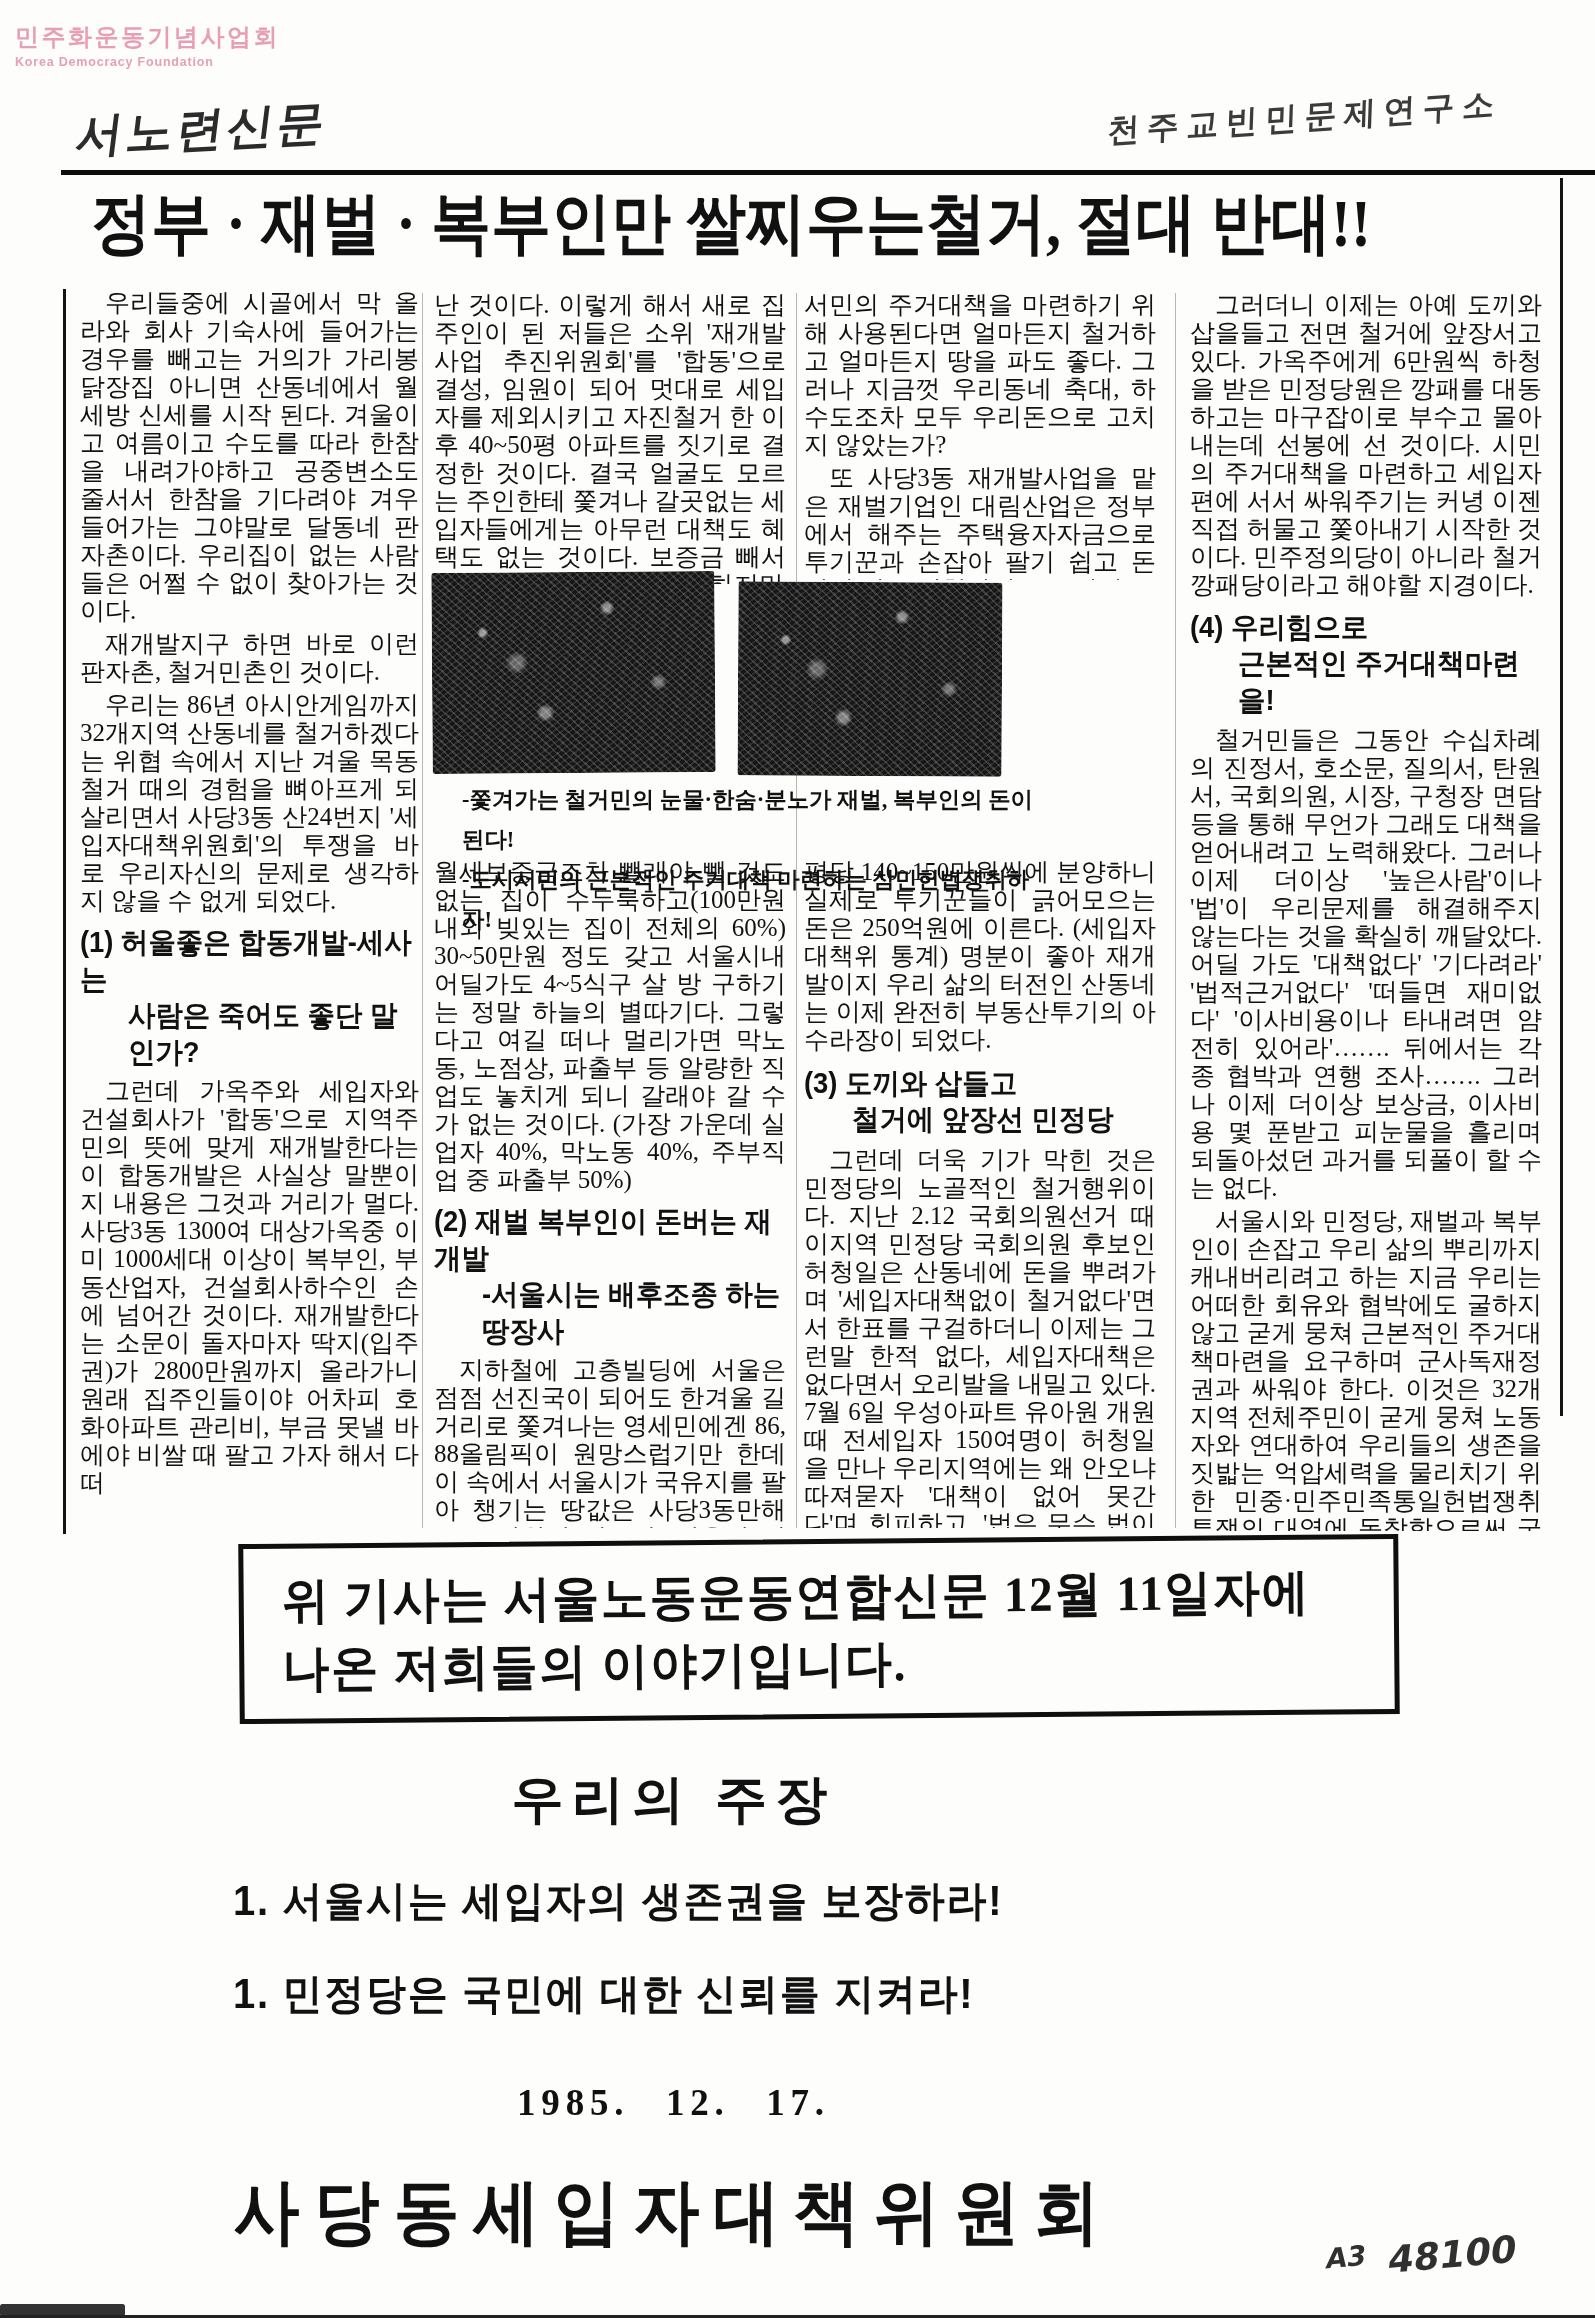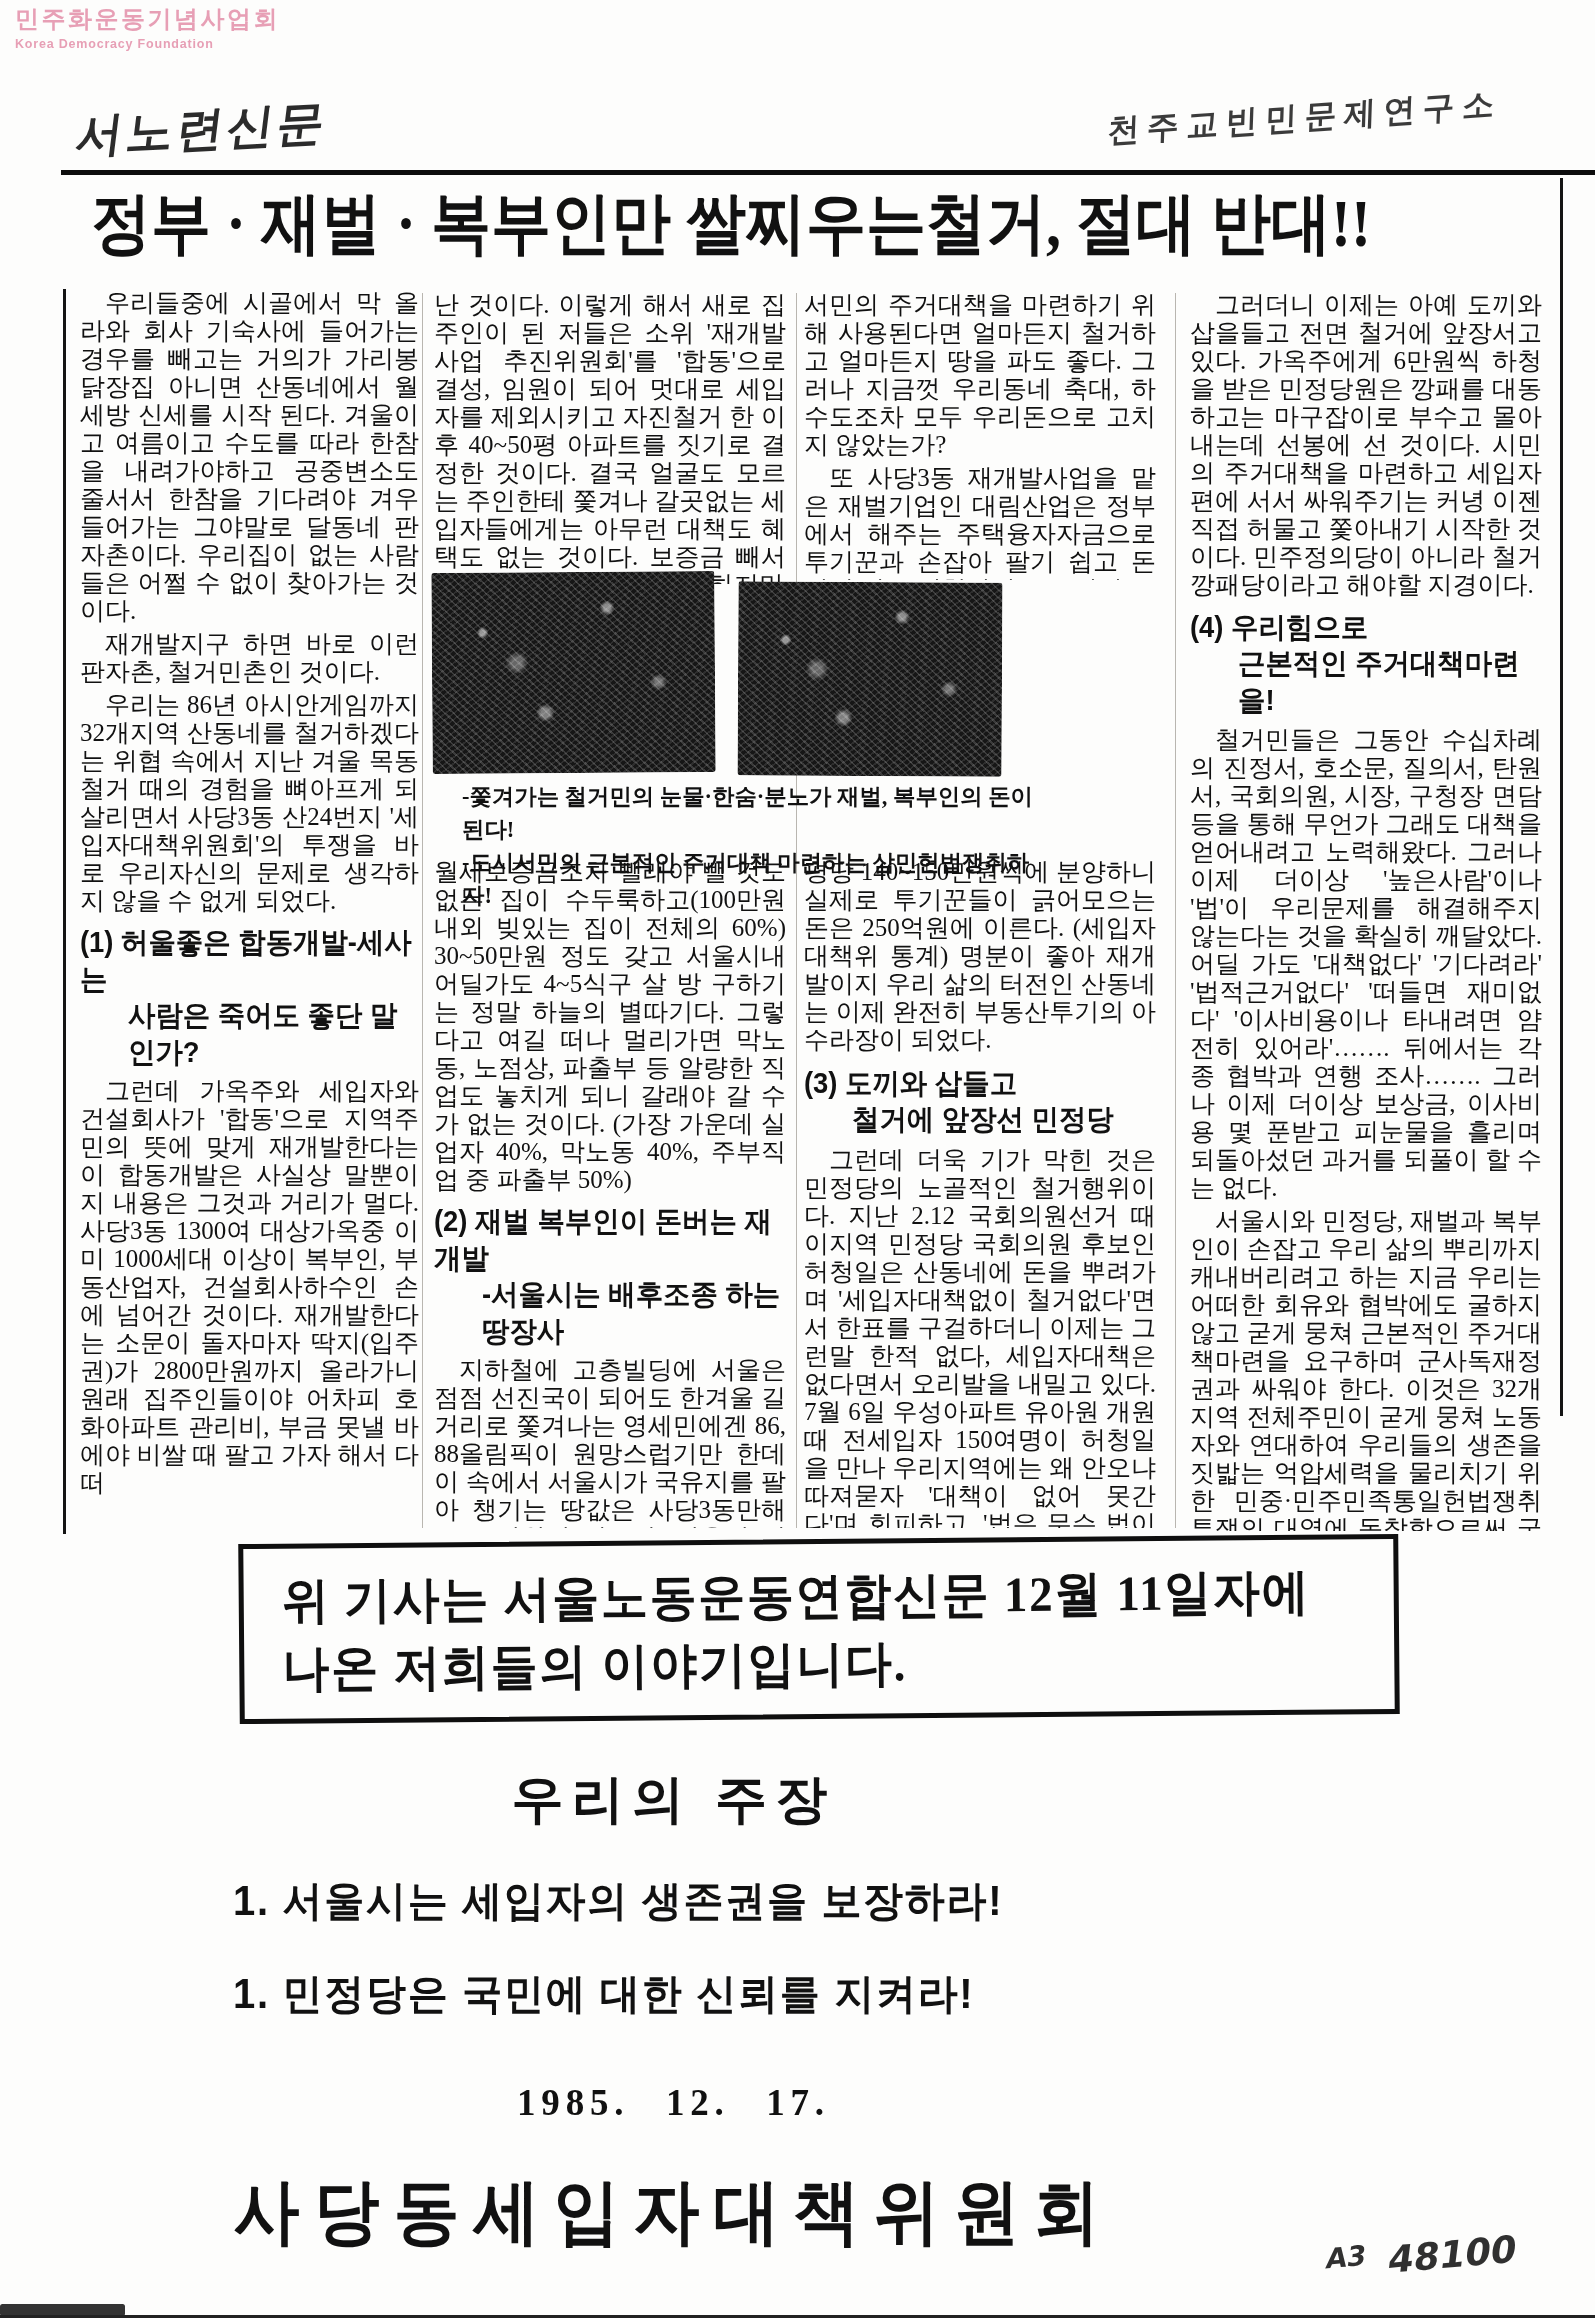"민주화운동기념사업회" .watermark { top: 3px -> 21px }
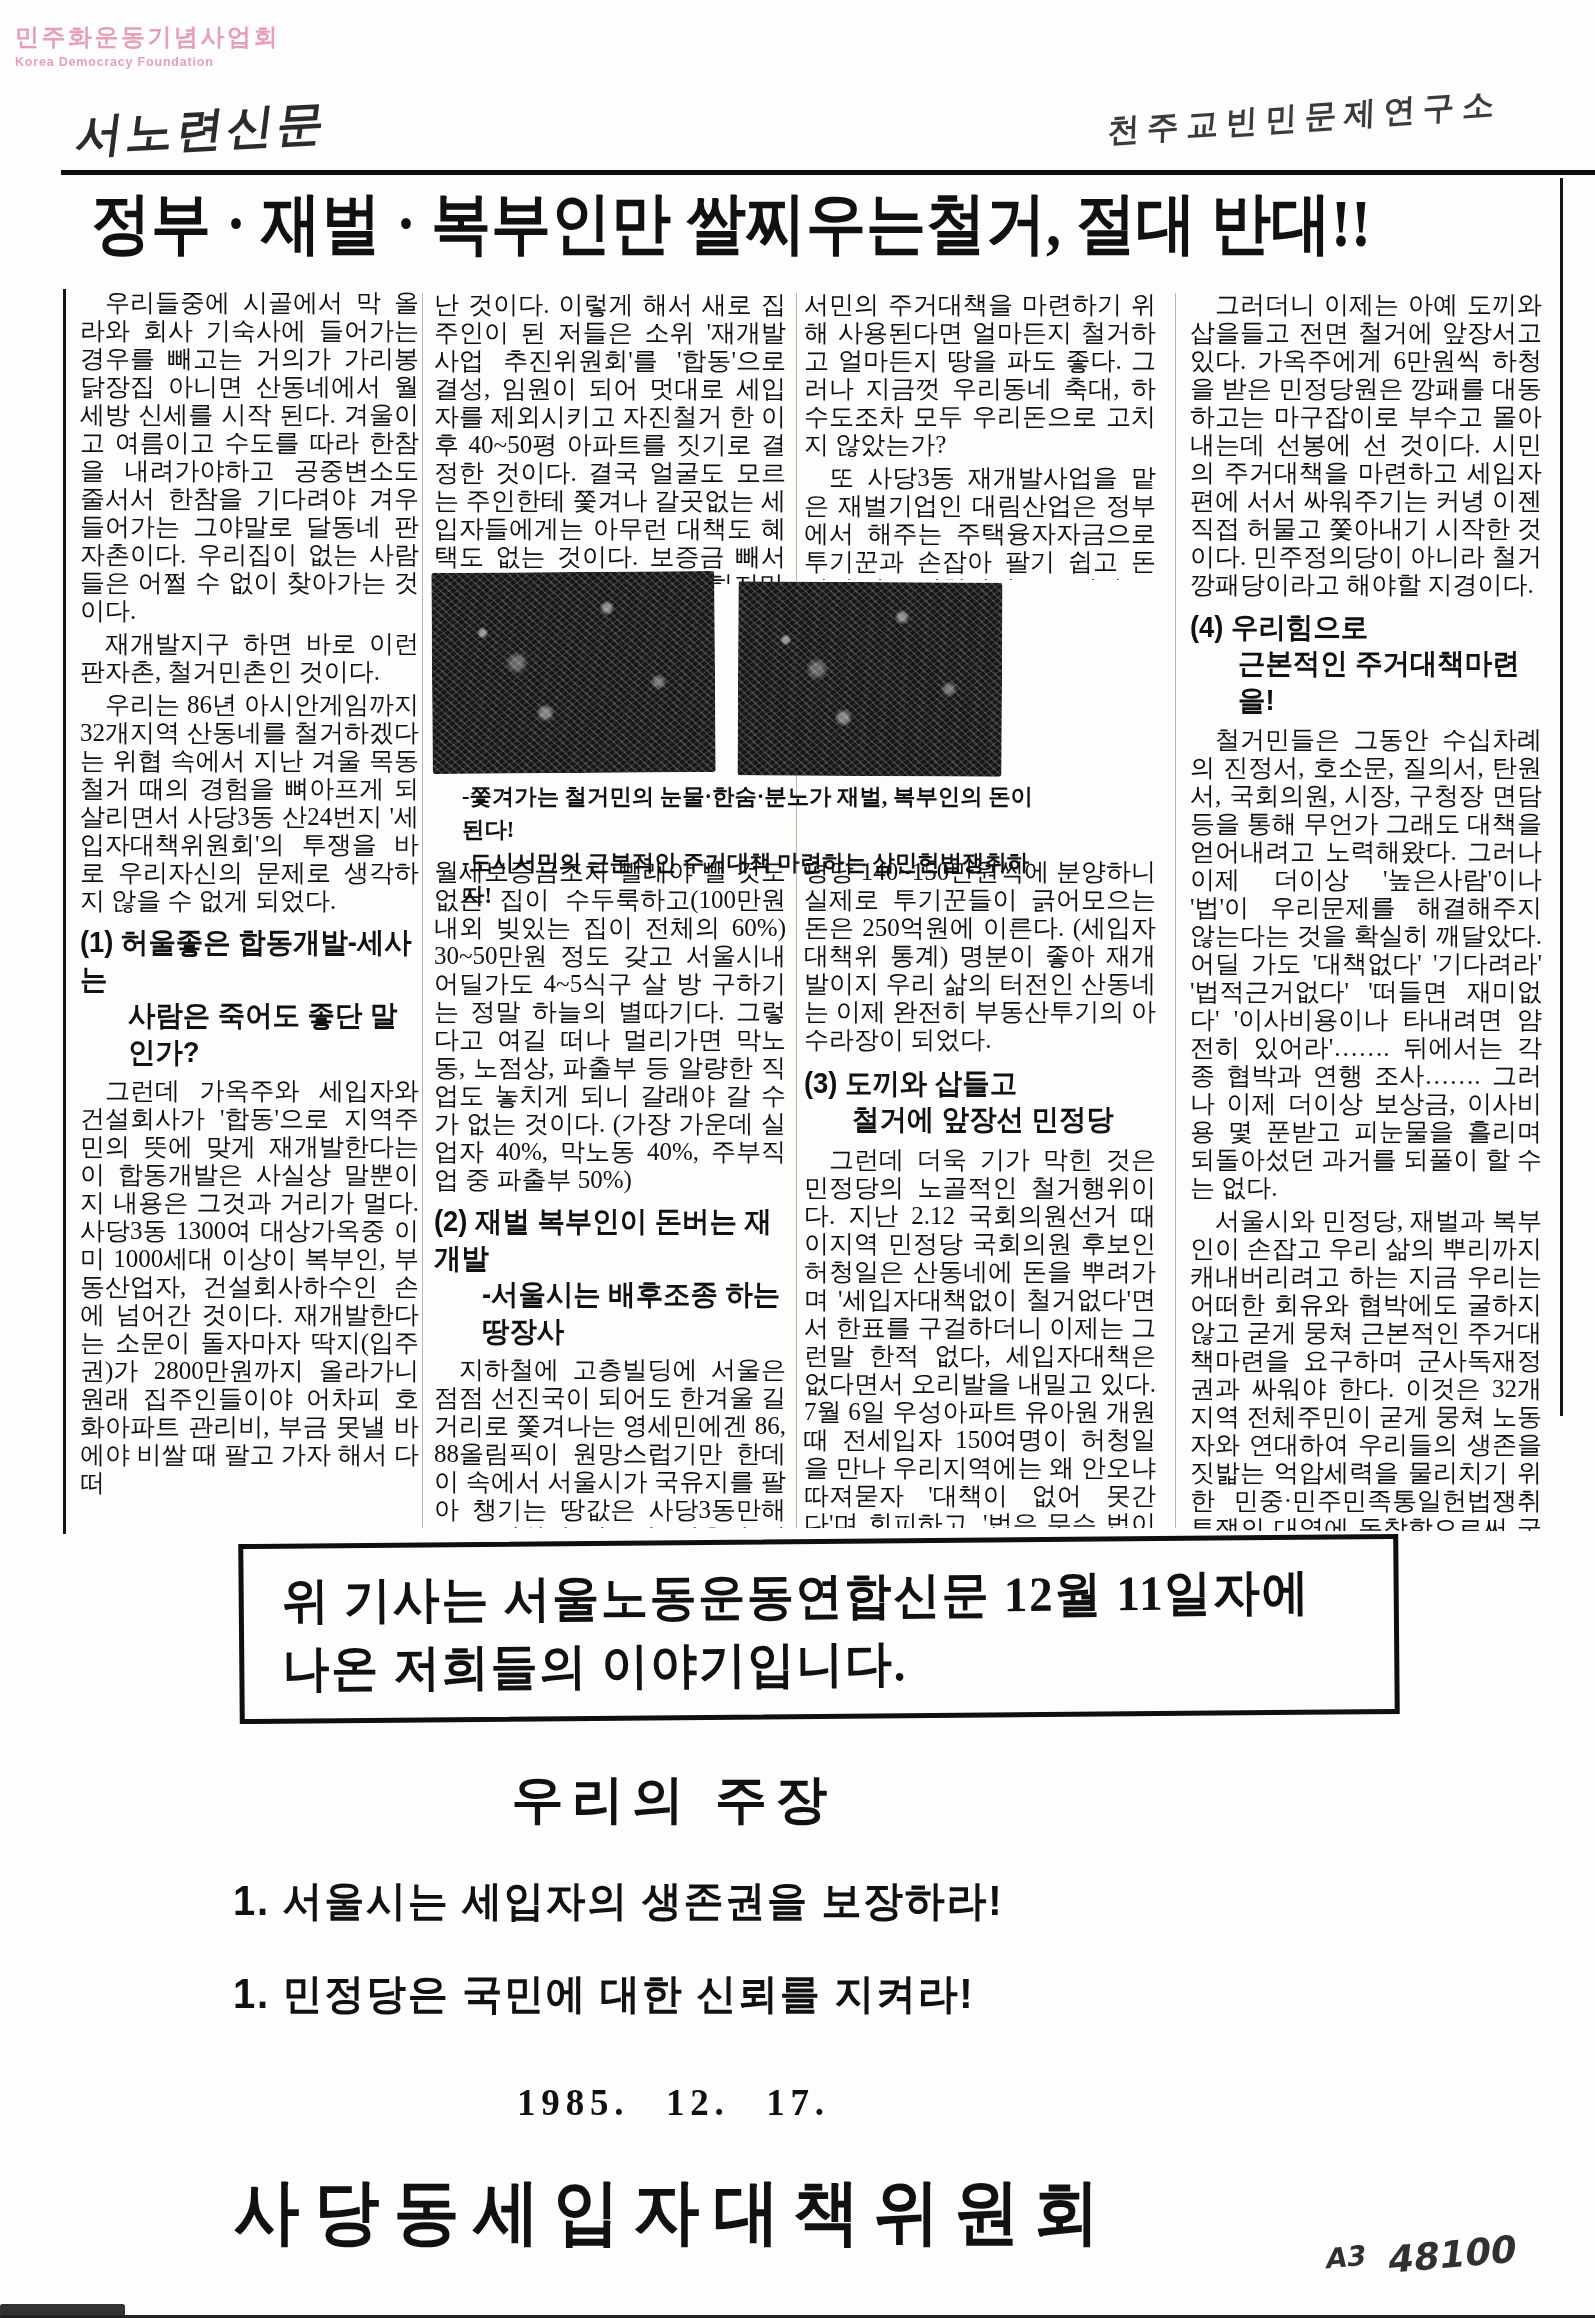"-쫓겨가는 철거민의 눈물·한숨·분노가 재벌, 복부인의" .captions { line-height: 33px -> 40px }
